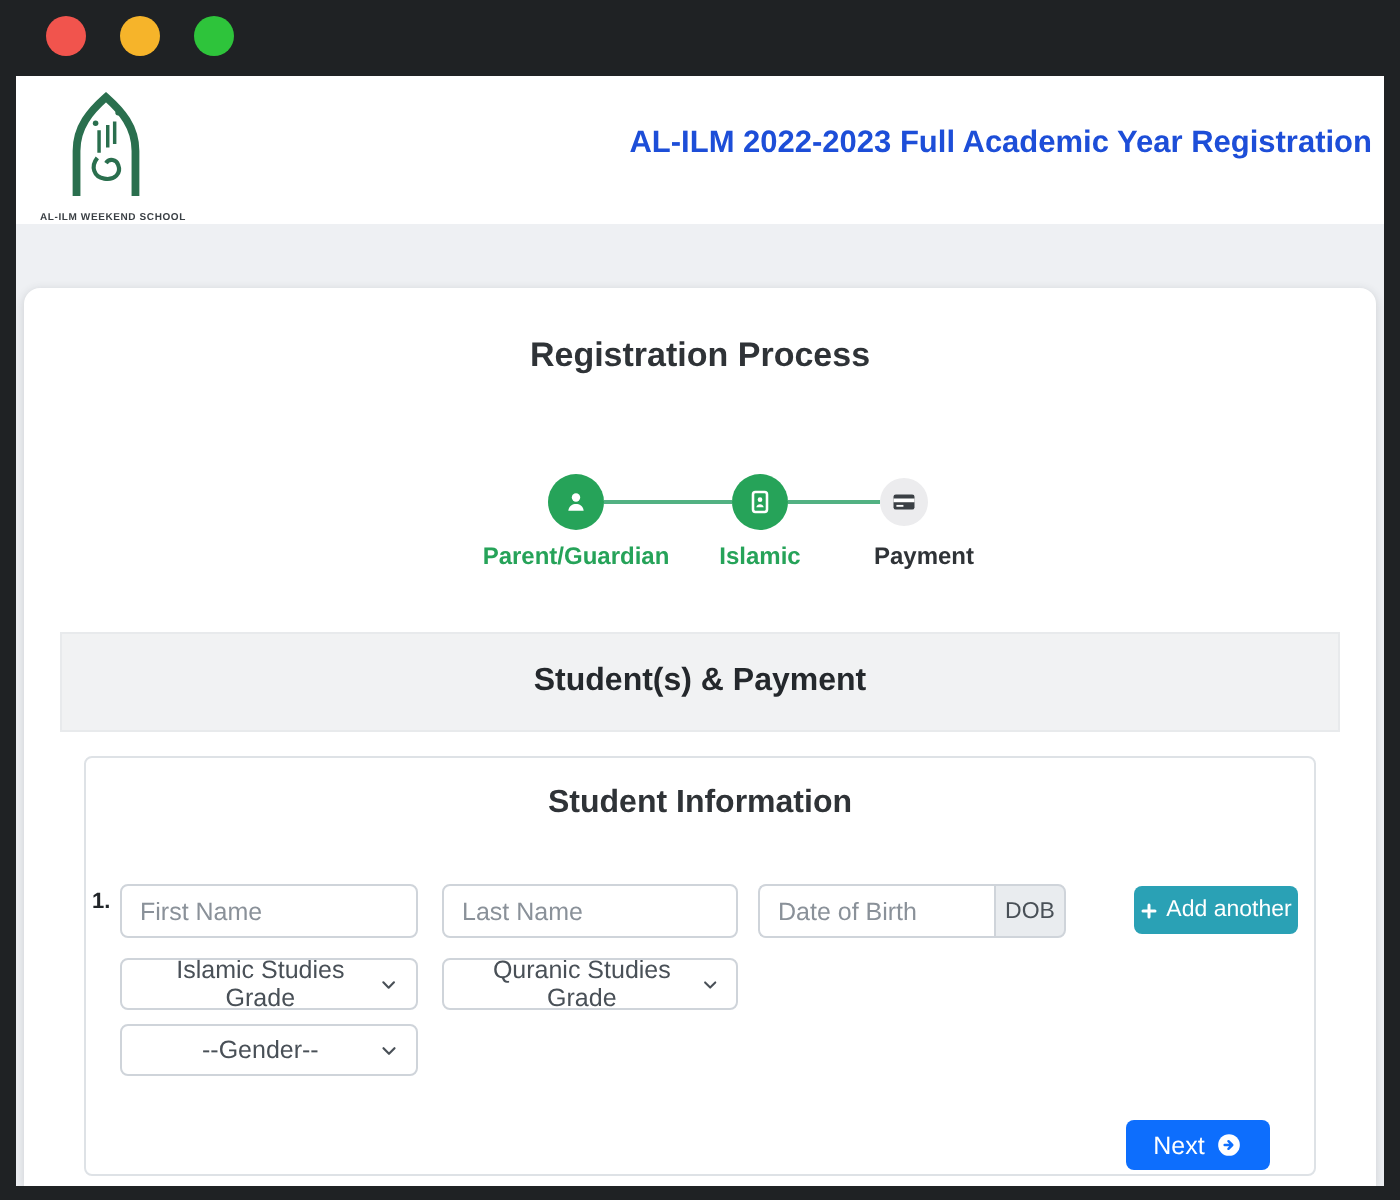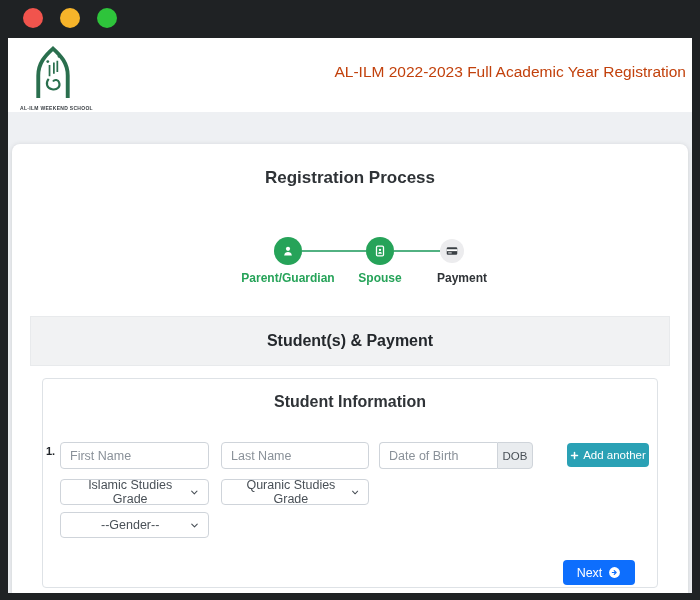"AL-ILM 2022-2023 Full Academic Year" .app-title { color: #c2410c -> #1d4ed8; font-weight: 400 -> 700 }
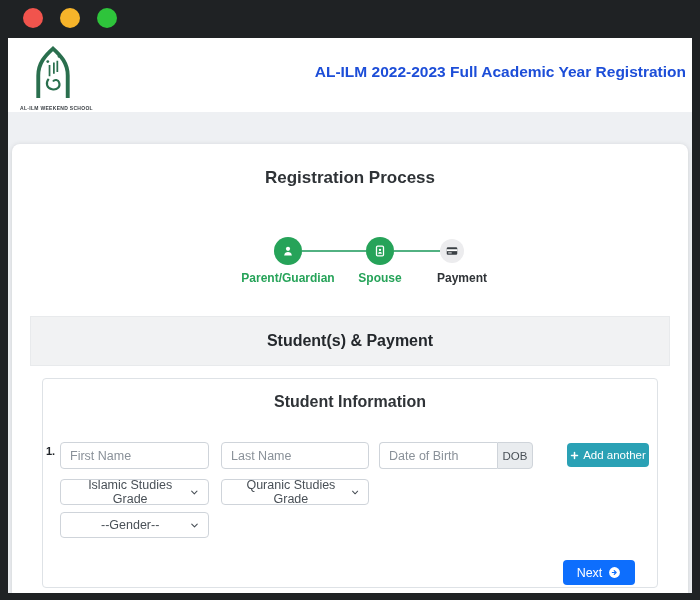"Spouse" span.step-label { text: Spouse -> Islamic }
